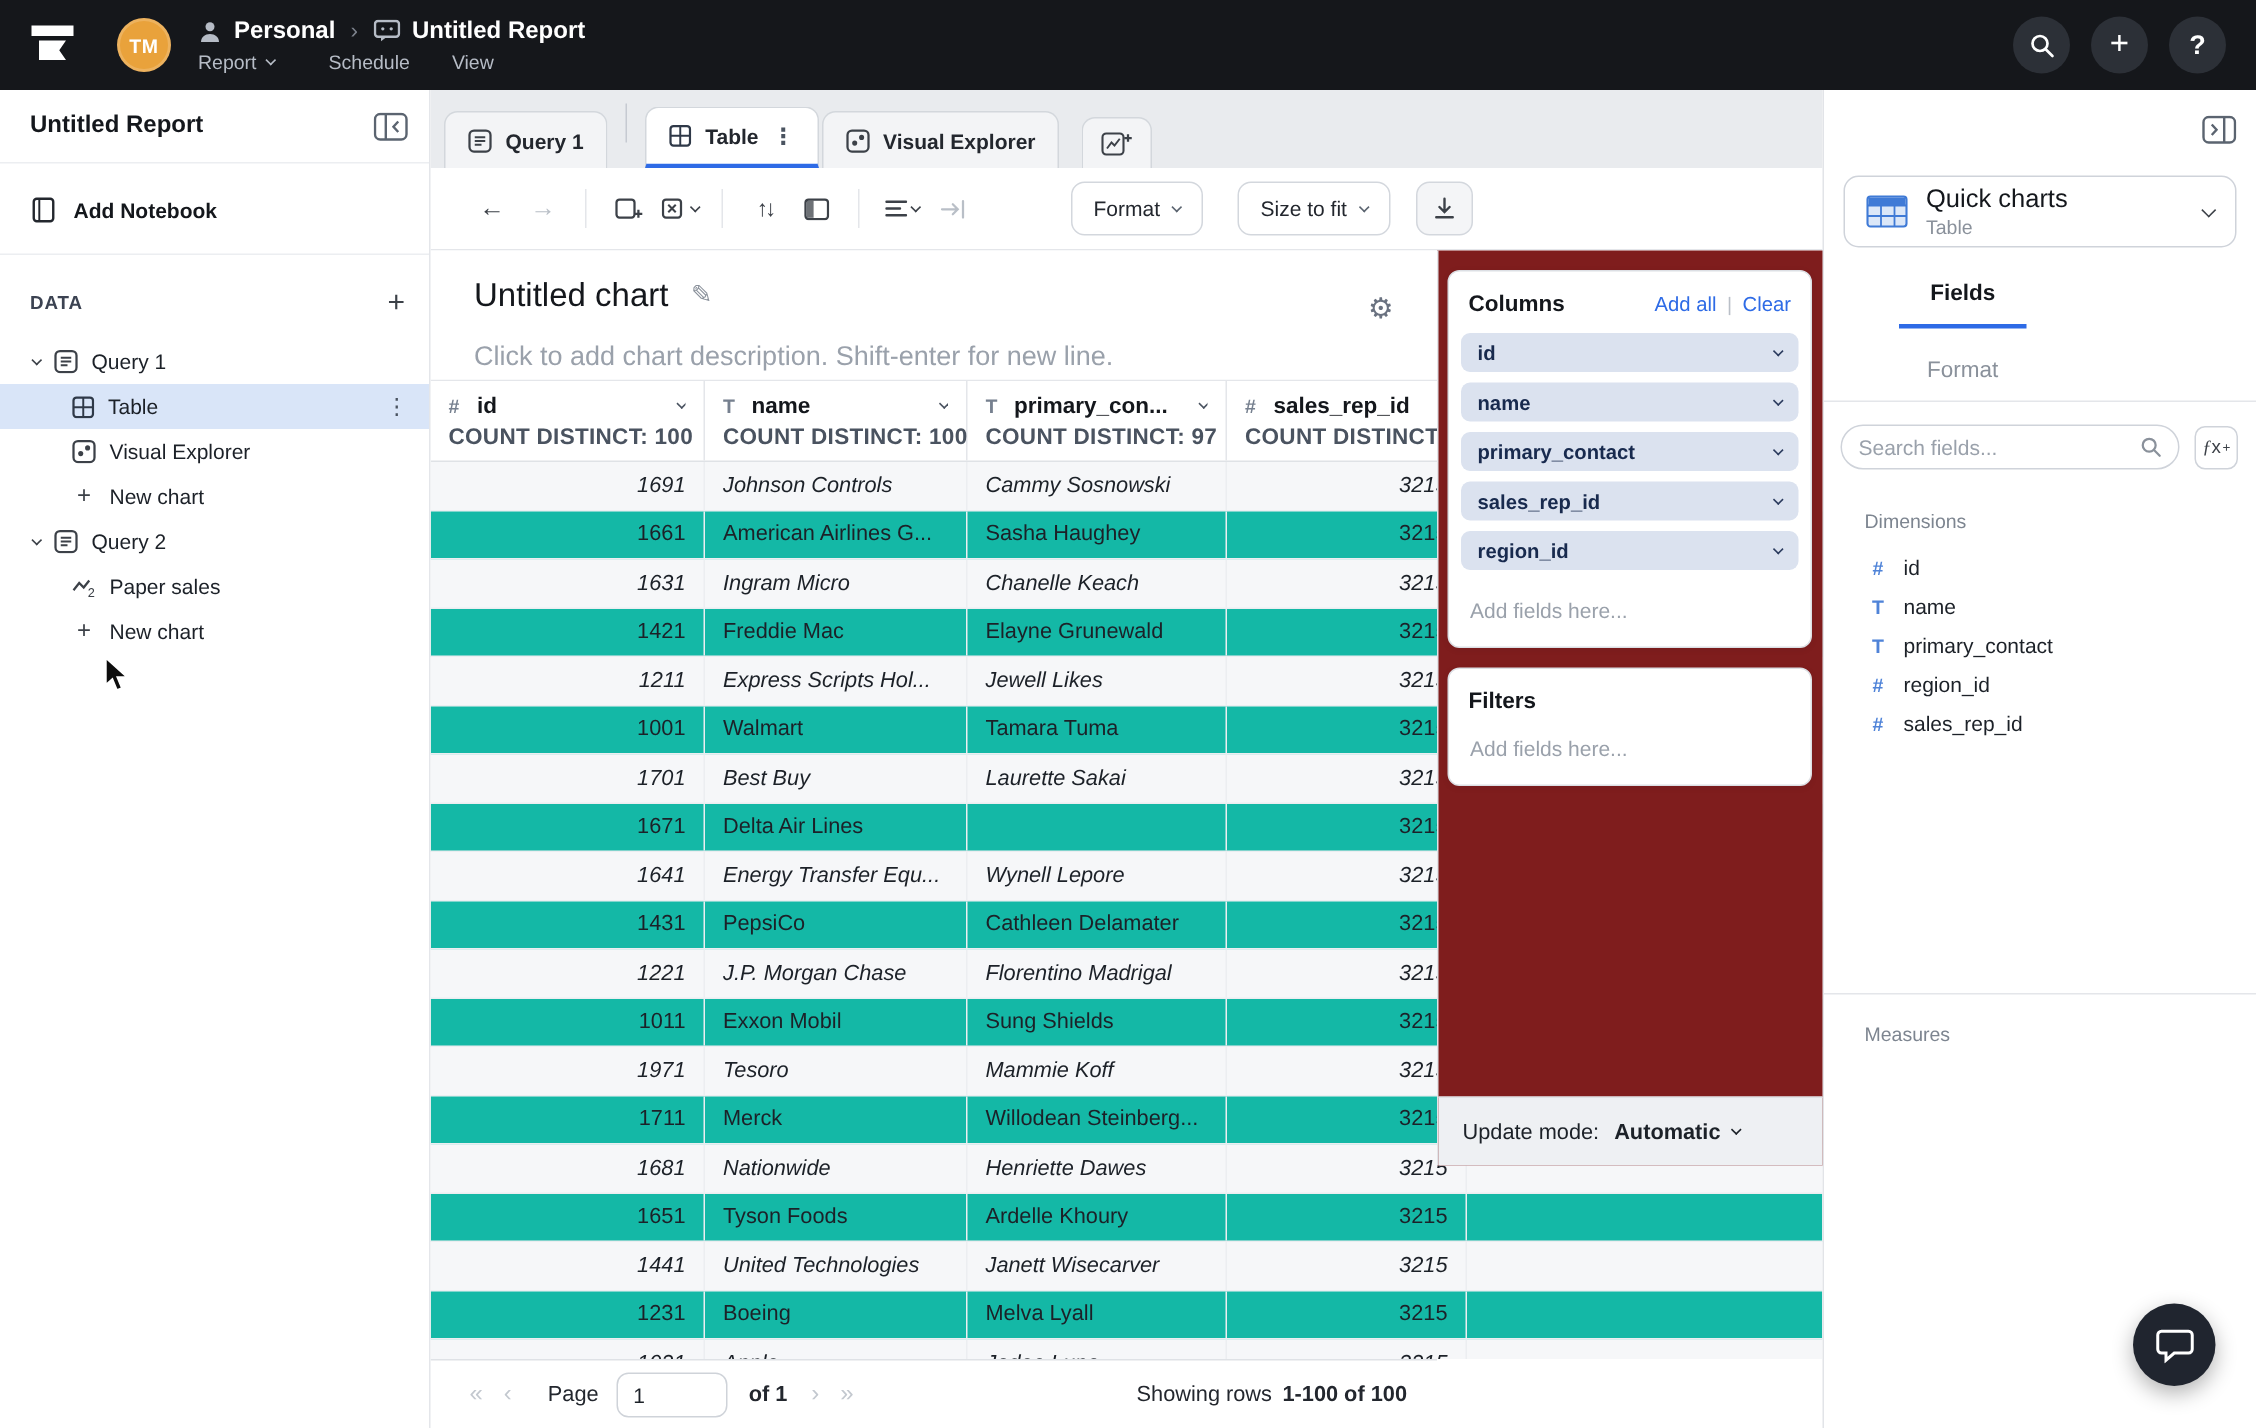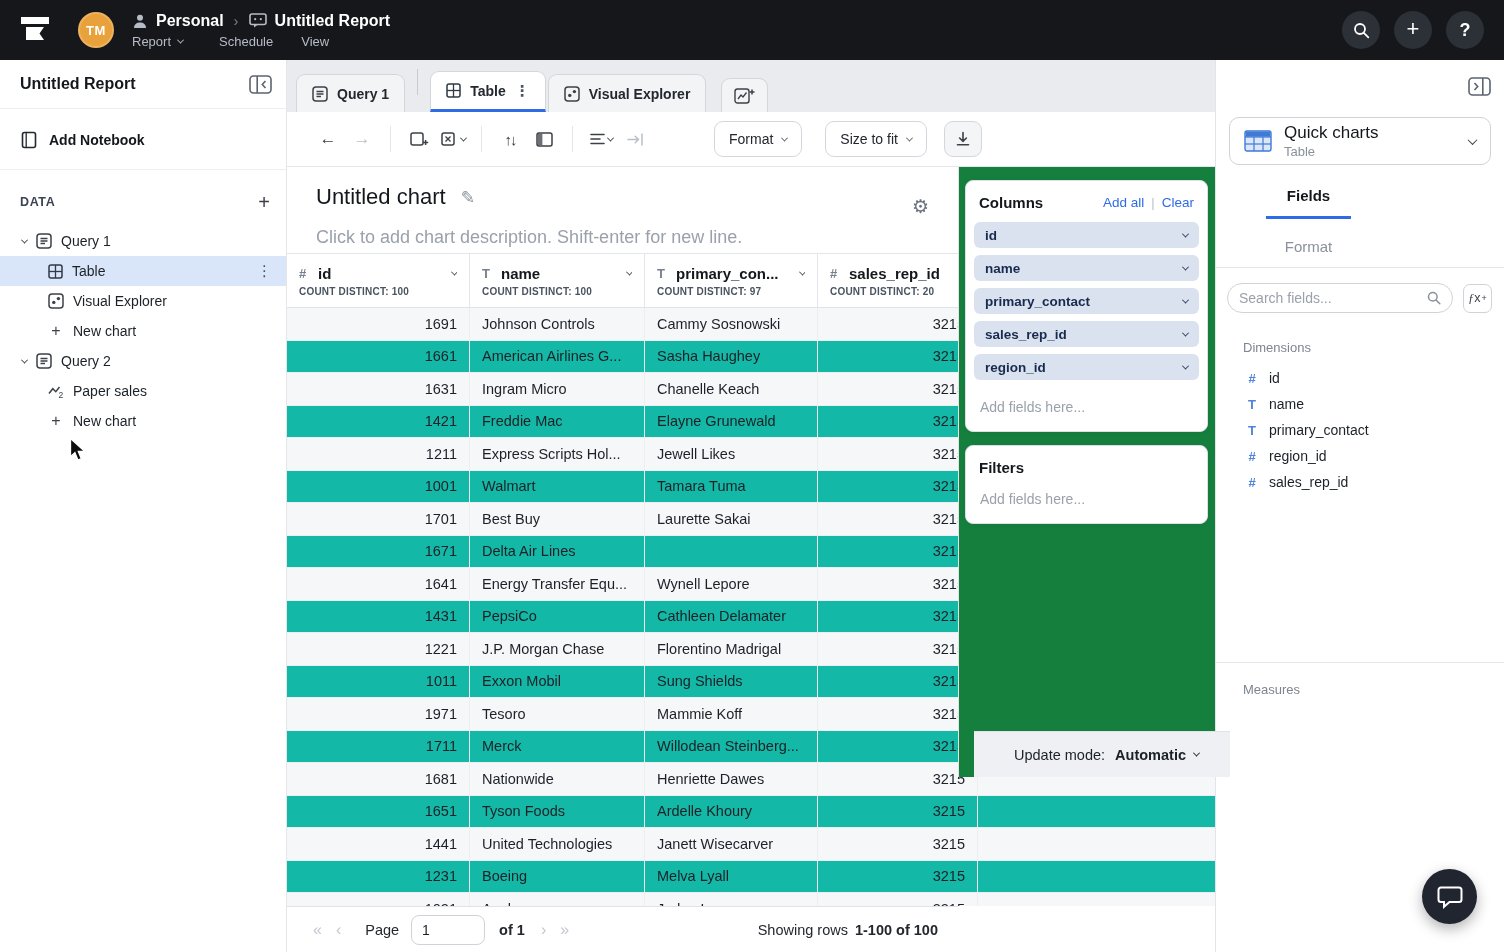"Columns" .columns-region { background: #15803d -> #7f1d1d }
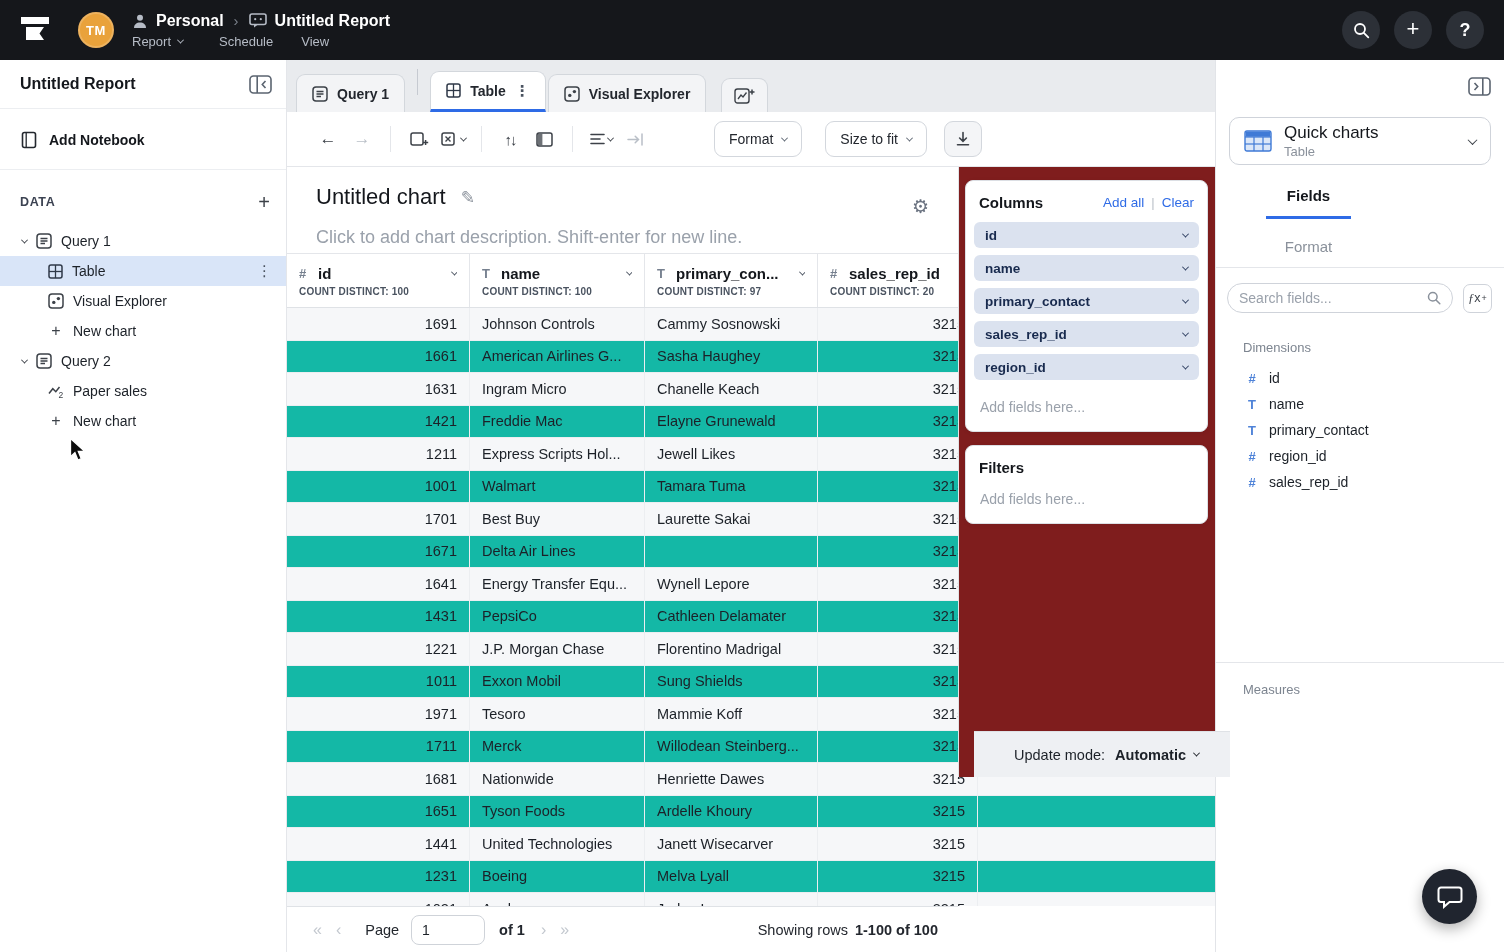"COUNT DISTINCT: 100" .th-count { font-size: 10px -> 15px }
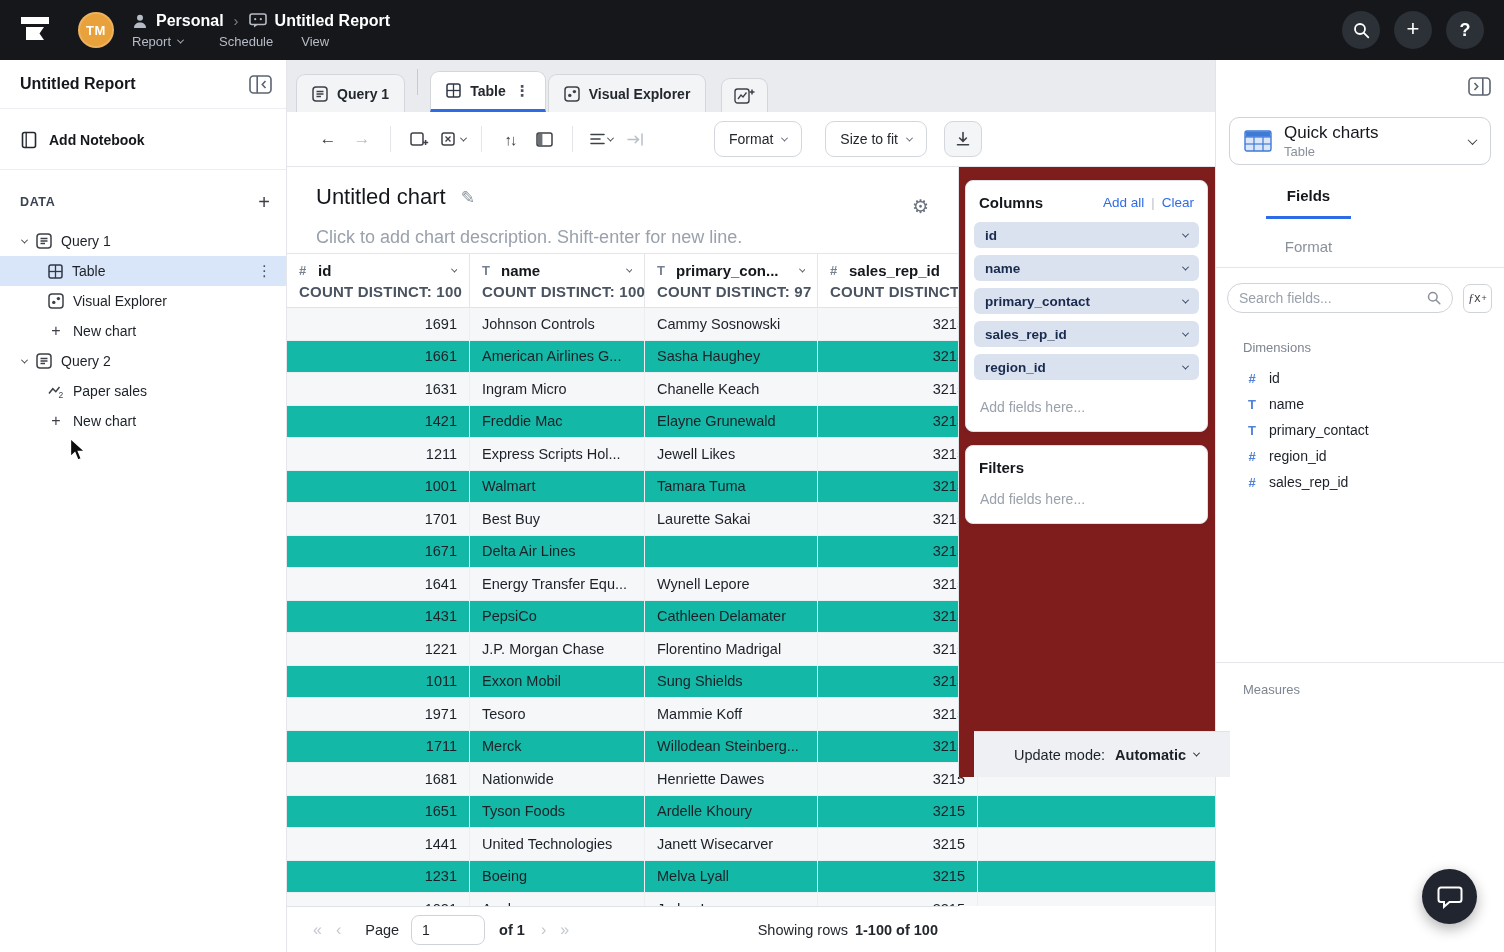"1691" .trow.alt { font-style: none -> italic }
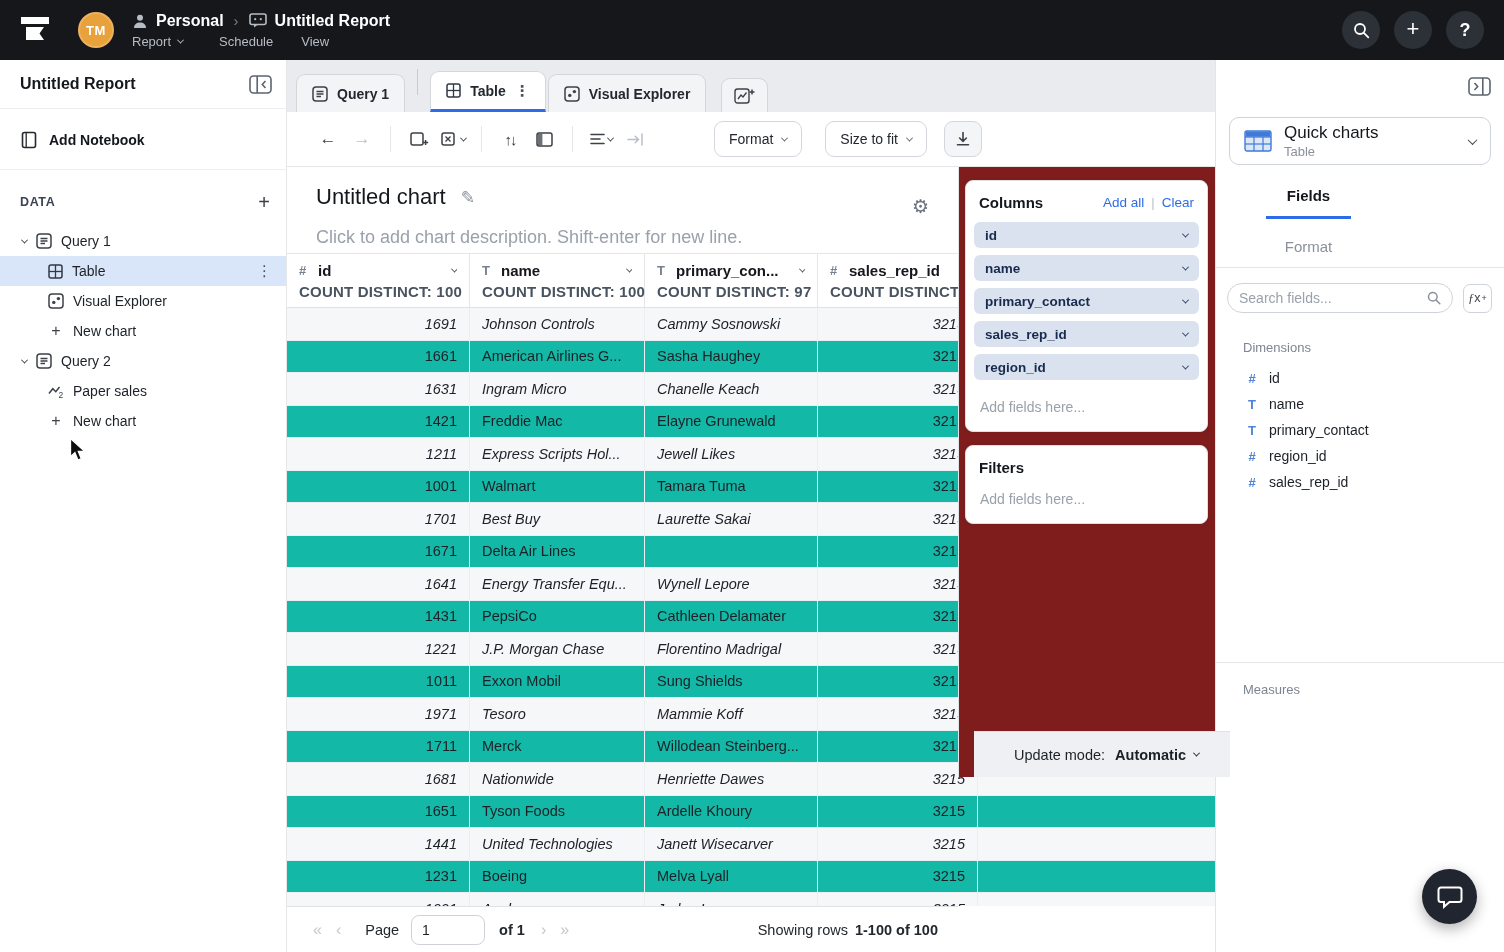"Update mode:" .update-bar { left: 15px -> 0; padding: 0 12px 0 40px -> 0 12px 0 16px }
